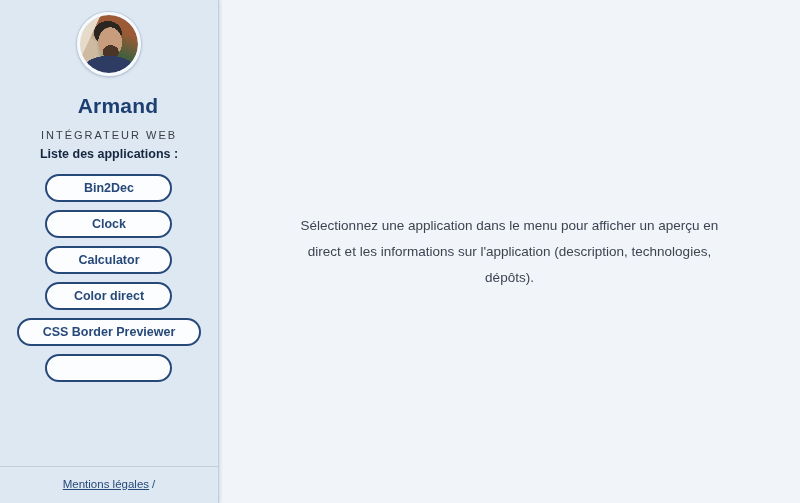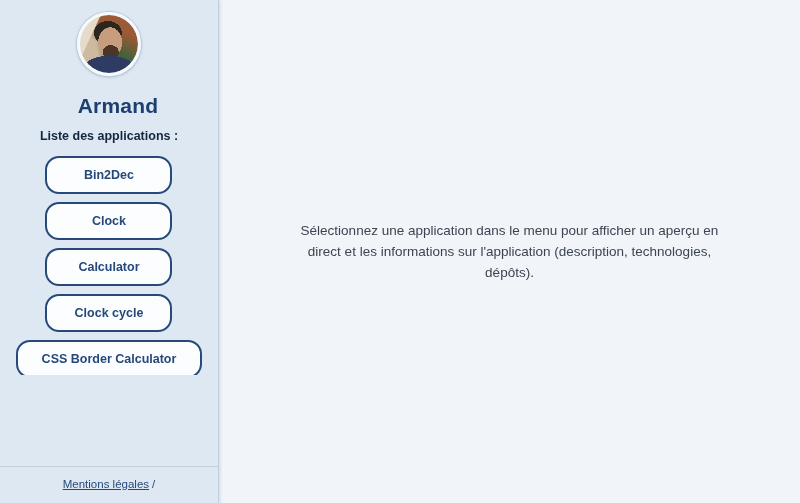"INTÉGRATEUR WEB" p.job { html: none -> <p>INTÉGRATEUR WEB</p> }
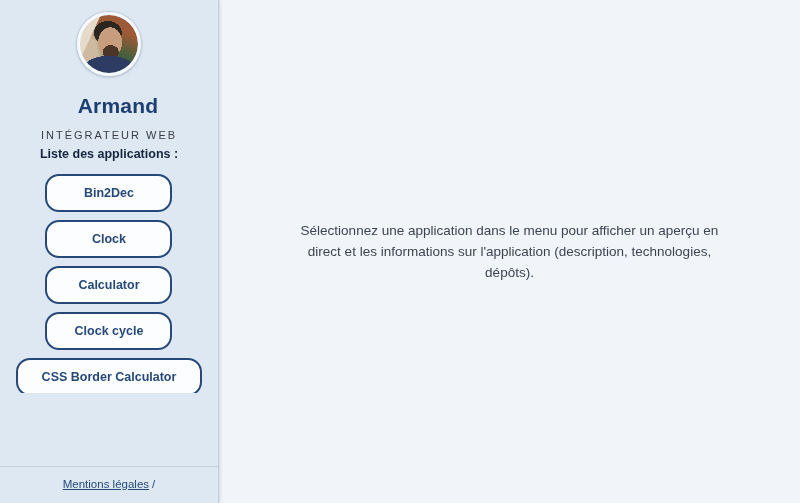"Bin2Dec" .app-btn { height: 38px -> 28px }
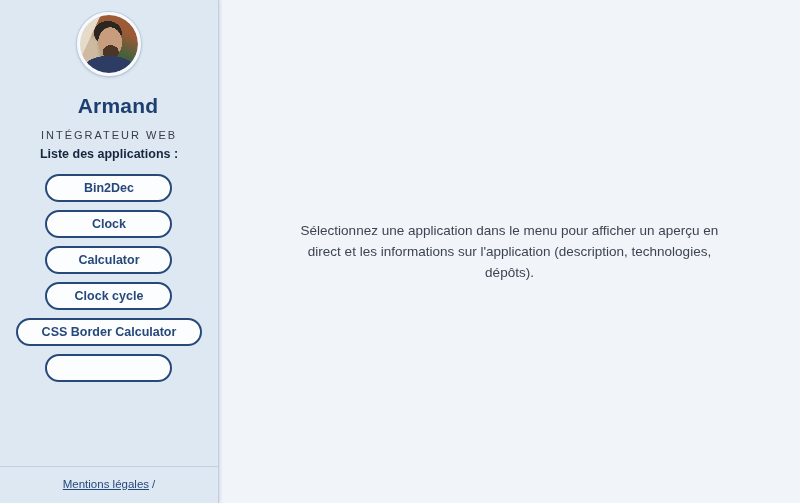"Sélectionnez une application dans le" .placeholder { line-height: 21px -> 26px }
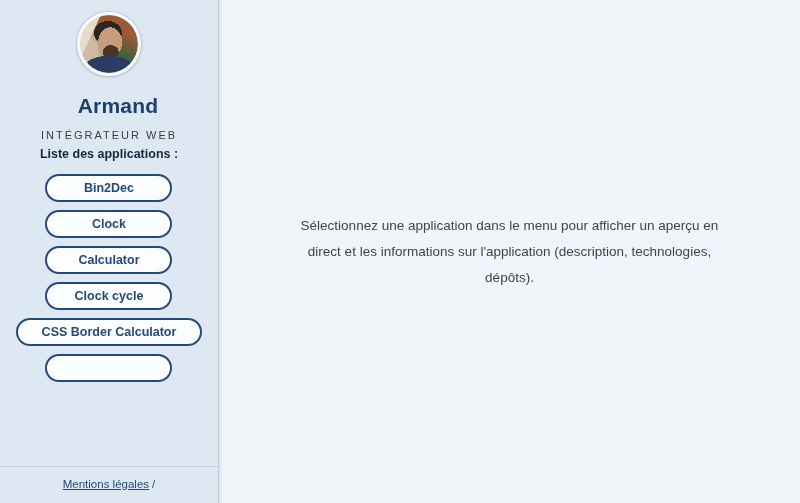"Clock cycle" button.app-btn { text: Clock cycle -> Color direct }
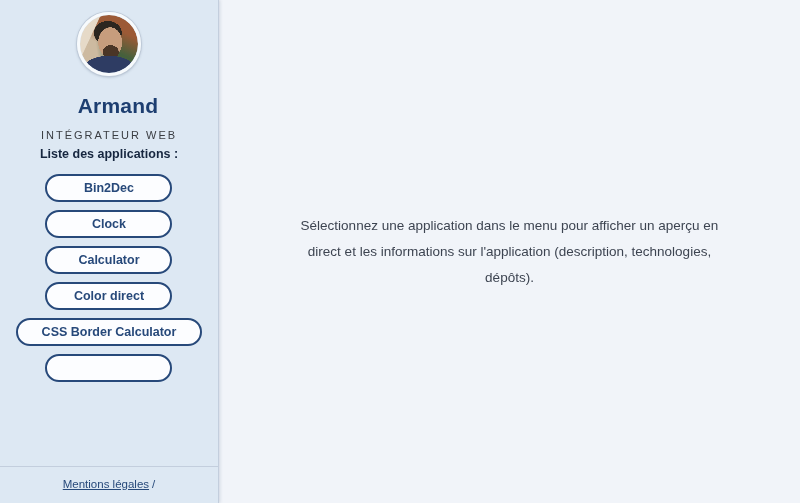"CSS Border Calculator" button.app-btn { text: Calculator -> Previewer }
